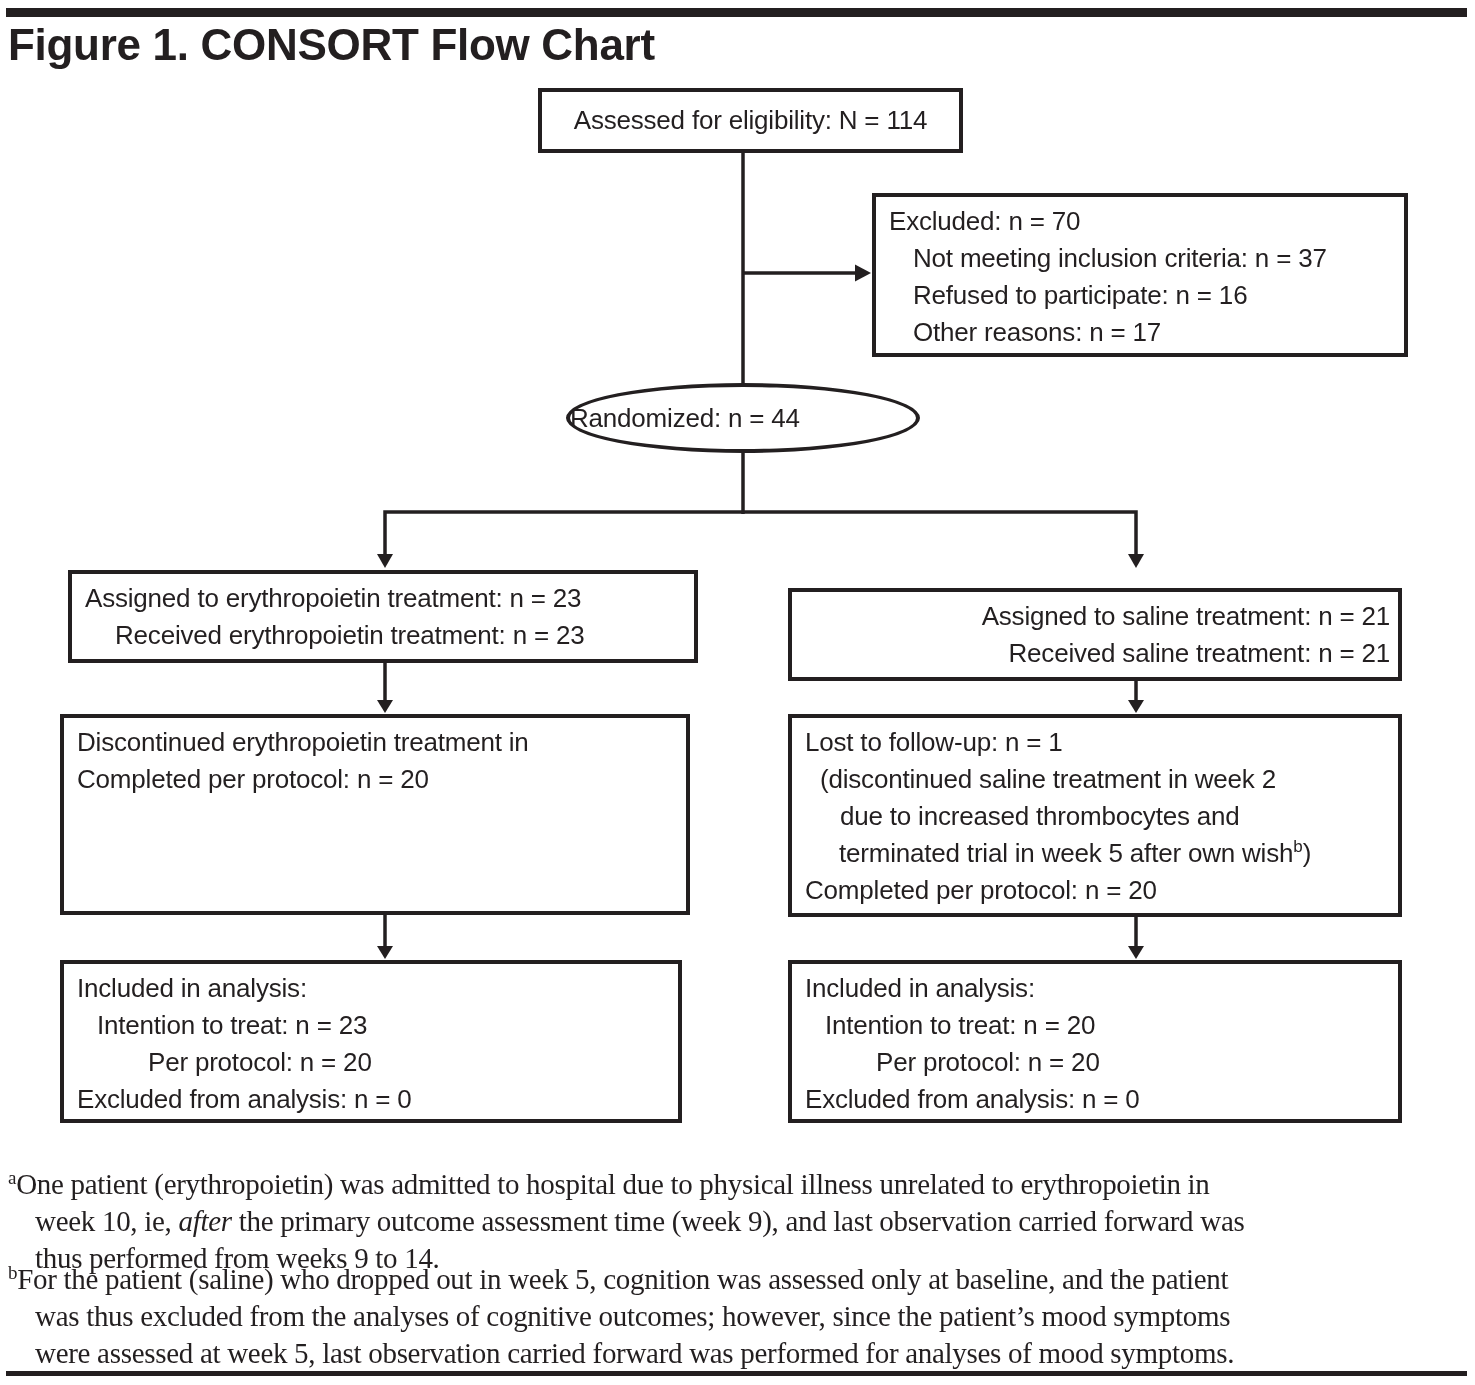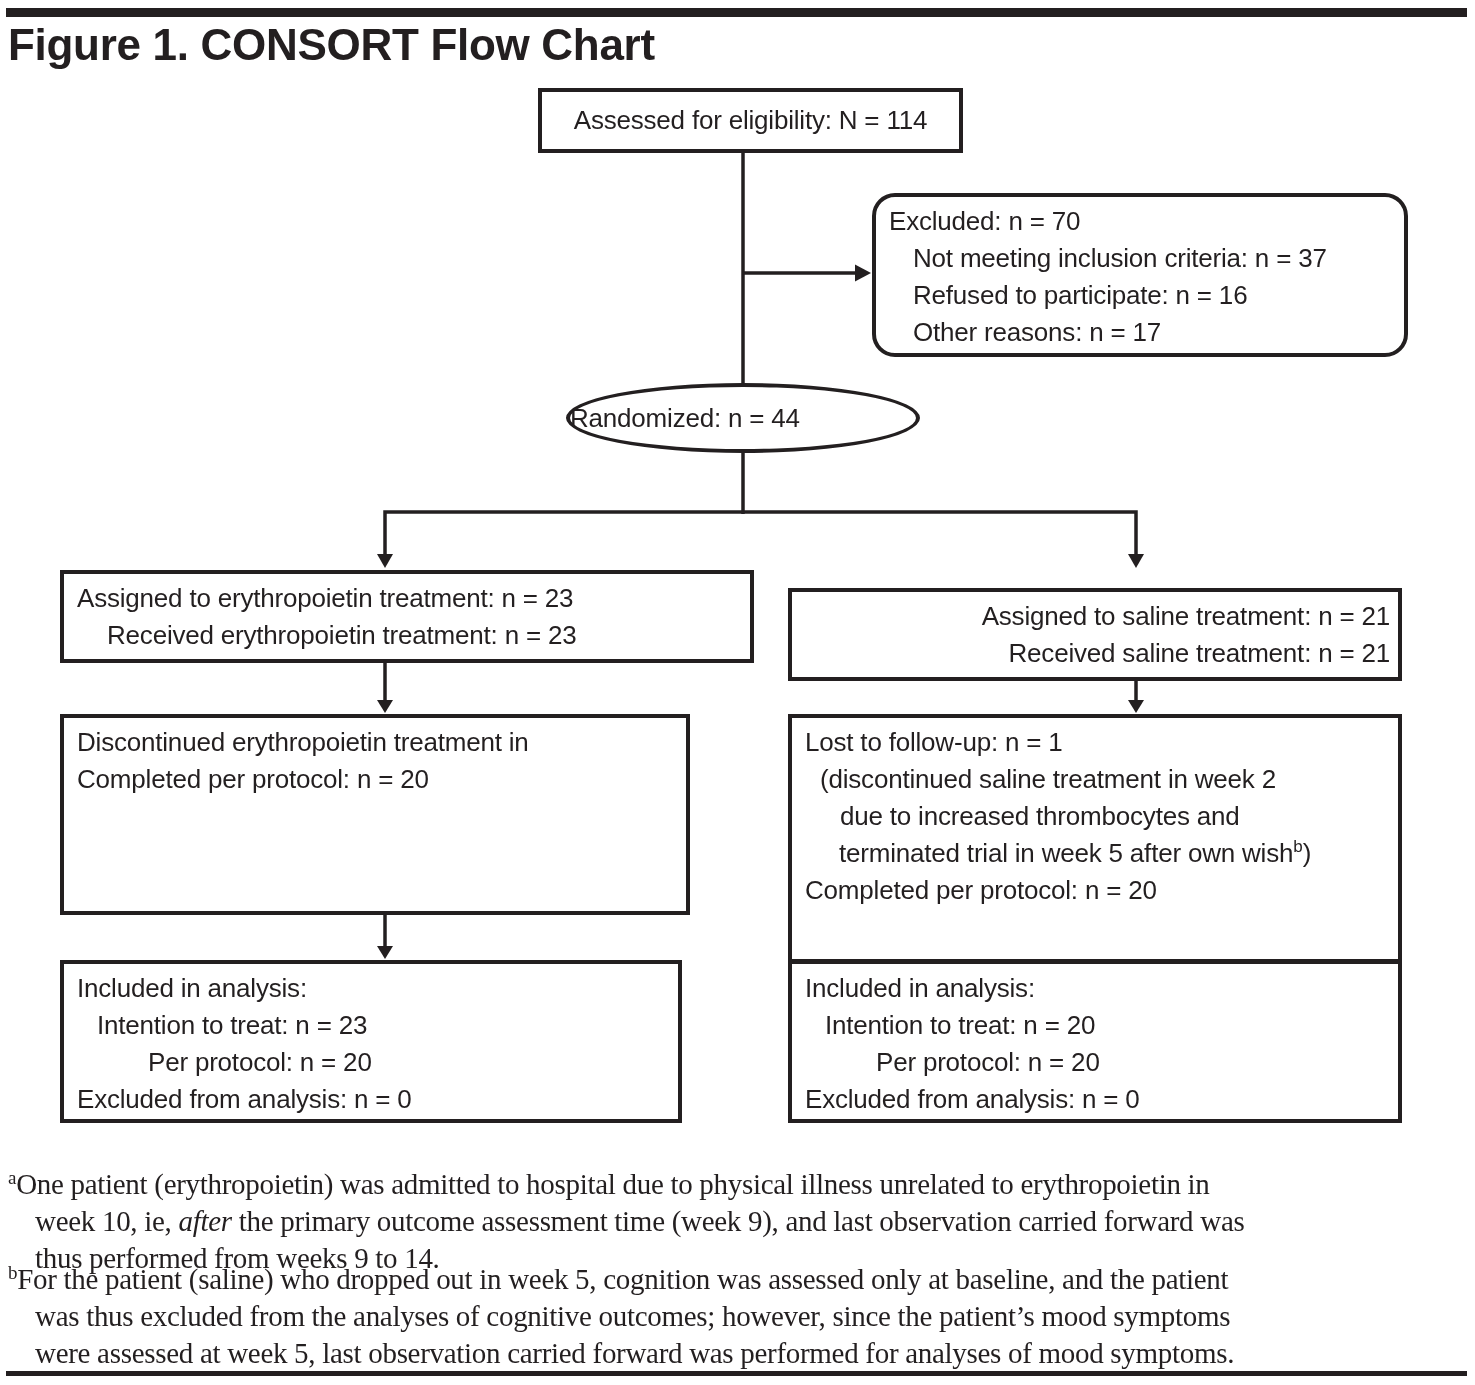"Excluded: n = 70" div.box { border-radius: 23px -> none }
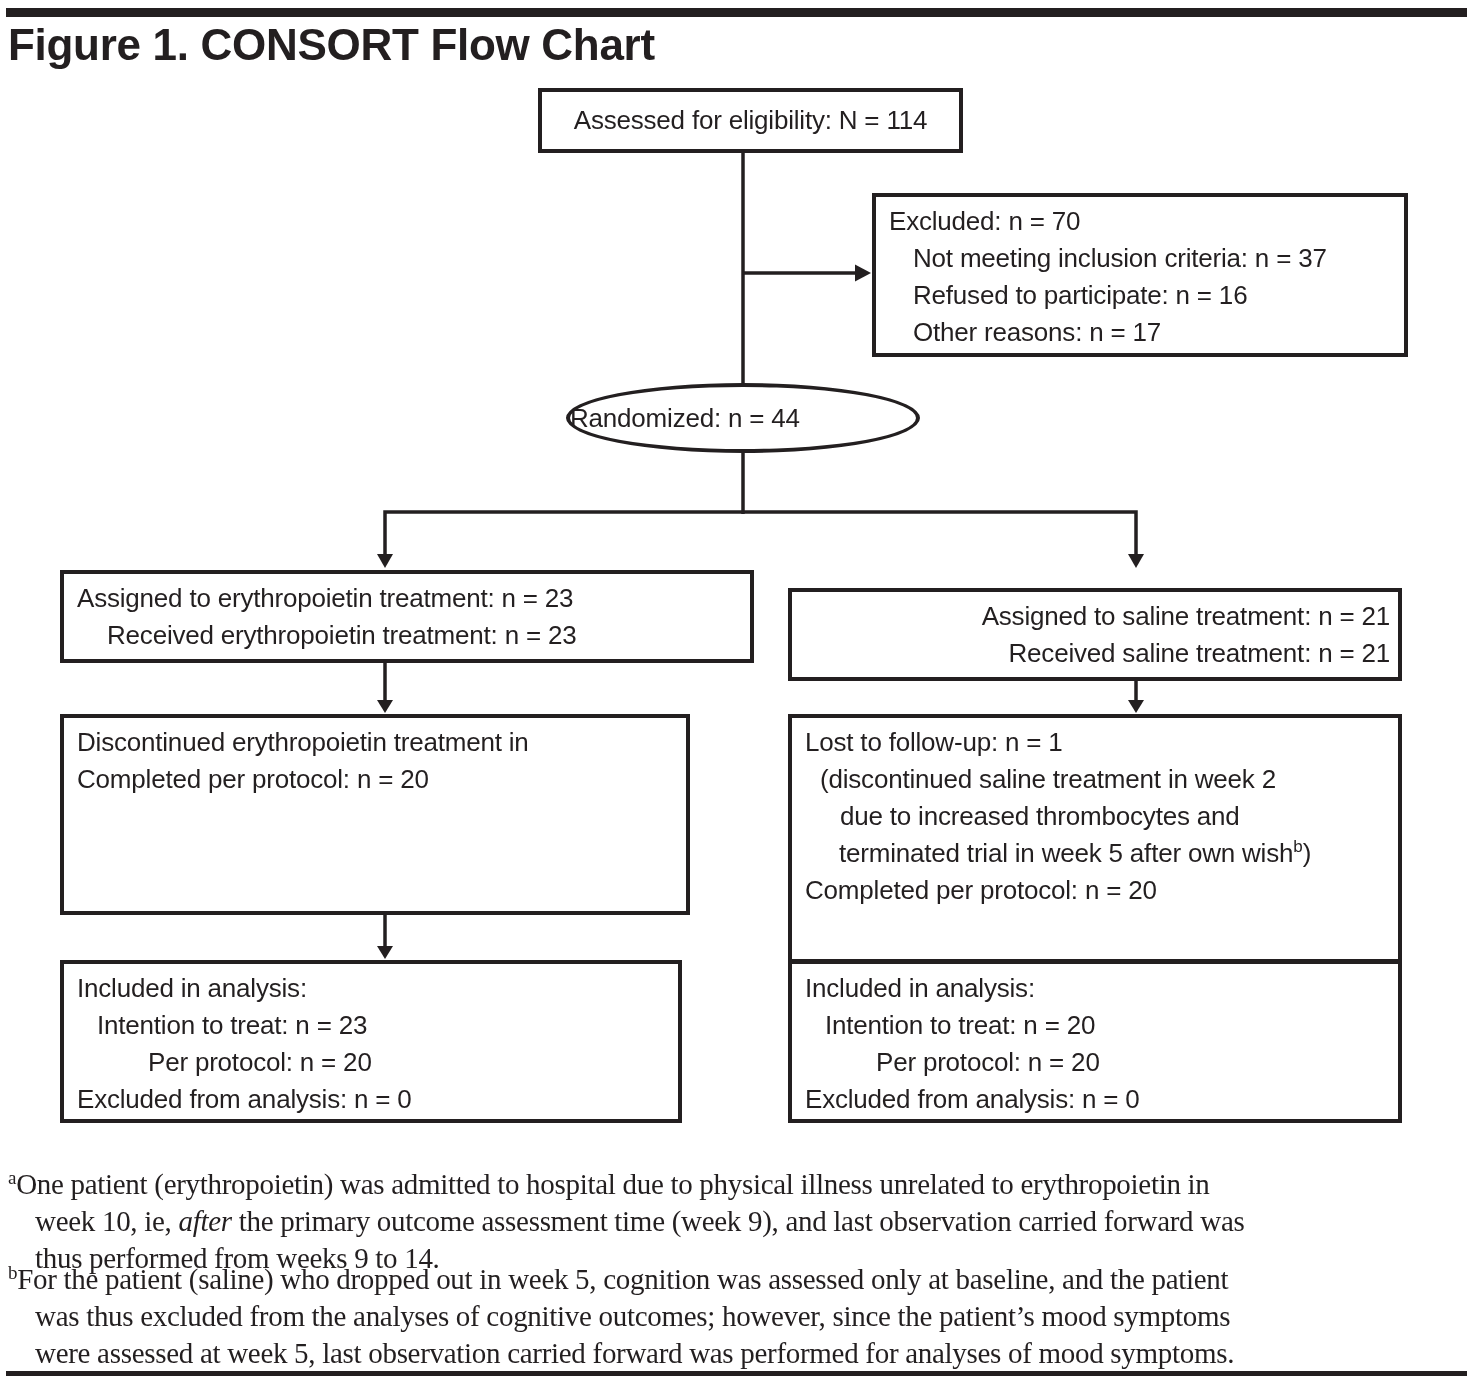"Assigned to erythropoietin treatment: n" div.box { left: 60px -> 68px; width: 694px -> 630px }
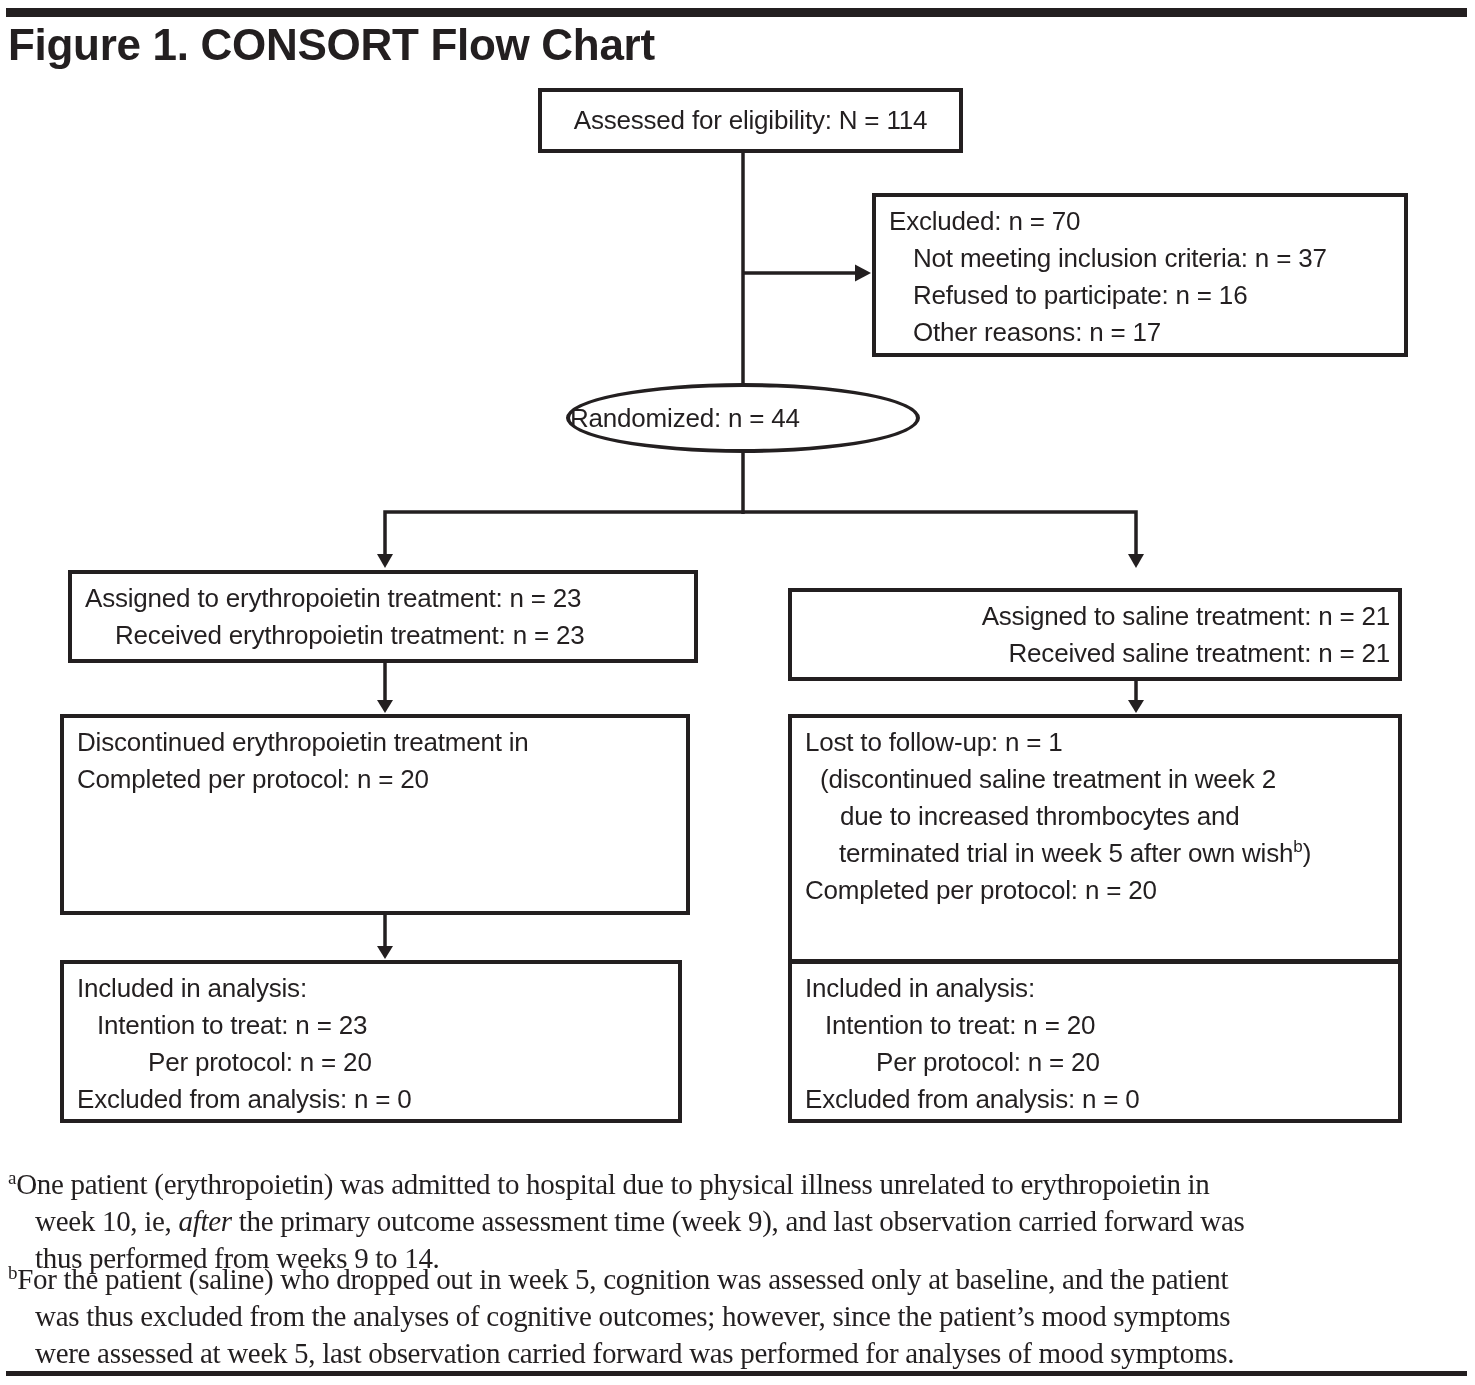"Lost to follow-up: n =" div.box { height: 249px -> 203px }
